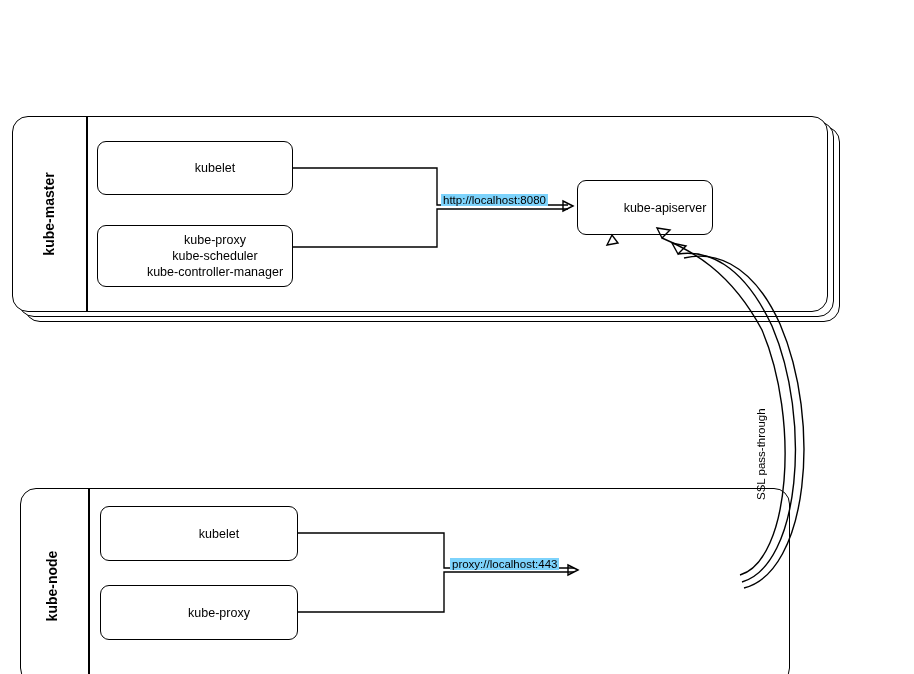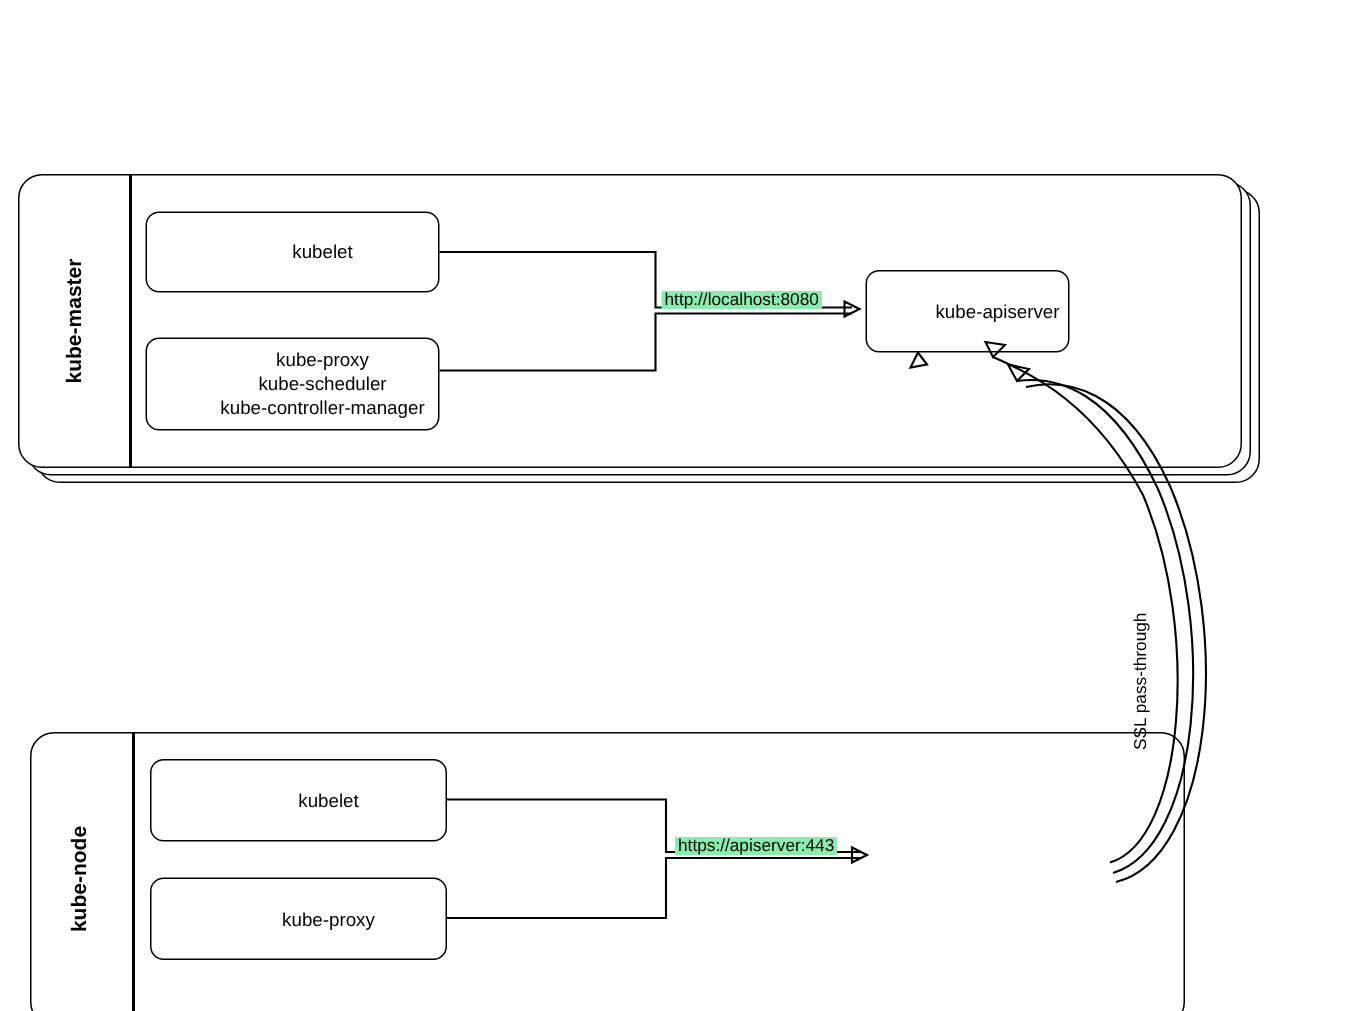"http://localhost:8080" .edge-label { background: #86efac -> #7dd3fc }
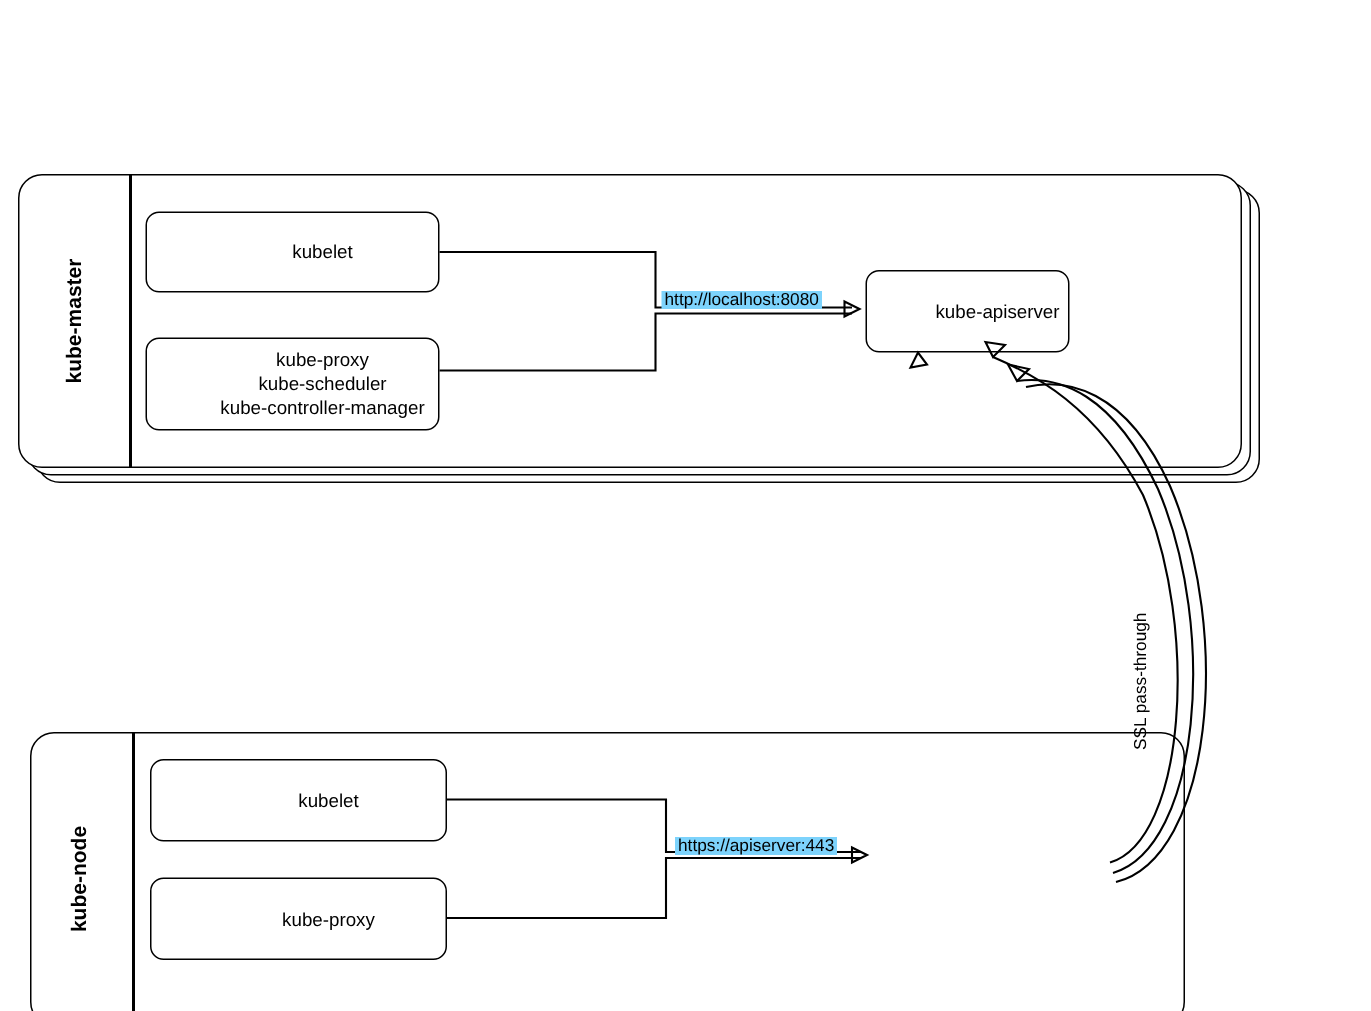"https://apiserver:443" div.edge-label { text: https://apiserver:443 -> proxy://localhost:443 }
